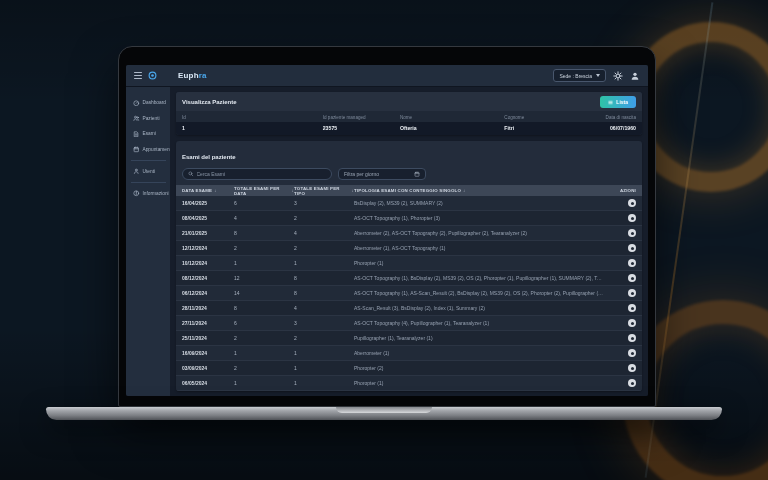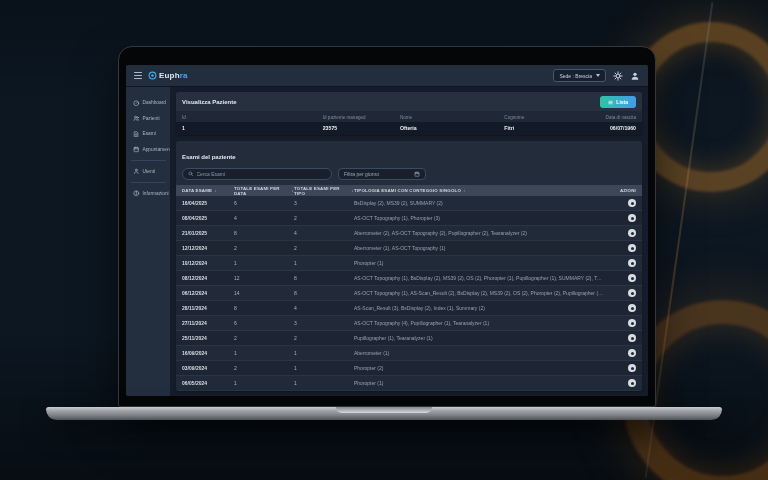"Euphra" .logo { gap: 2px -> 21px }
